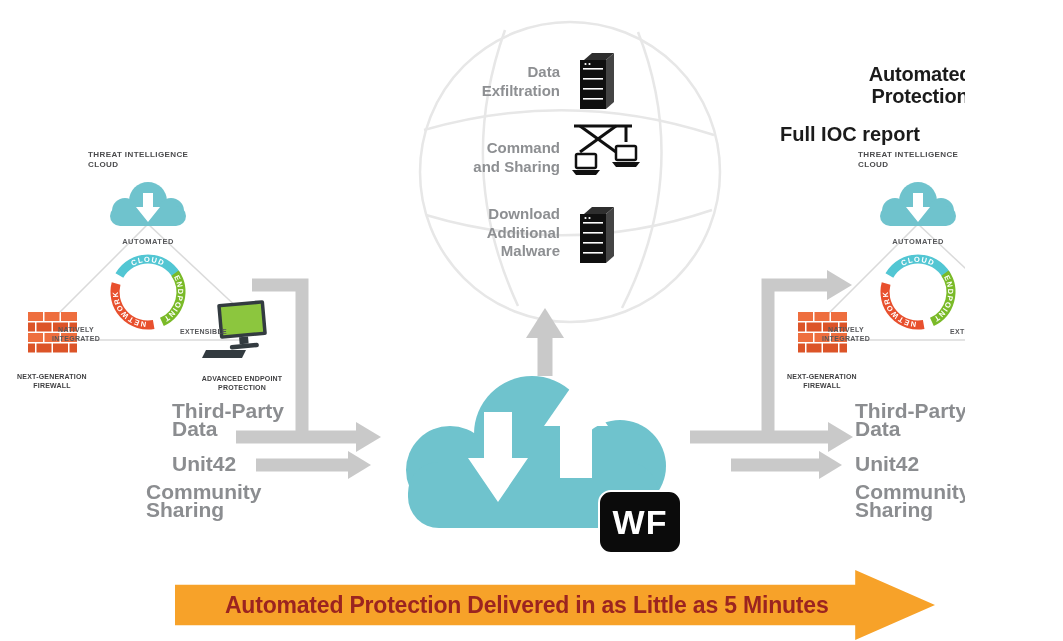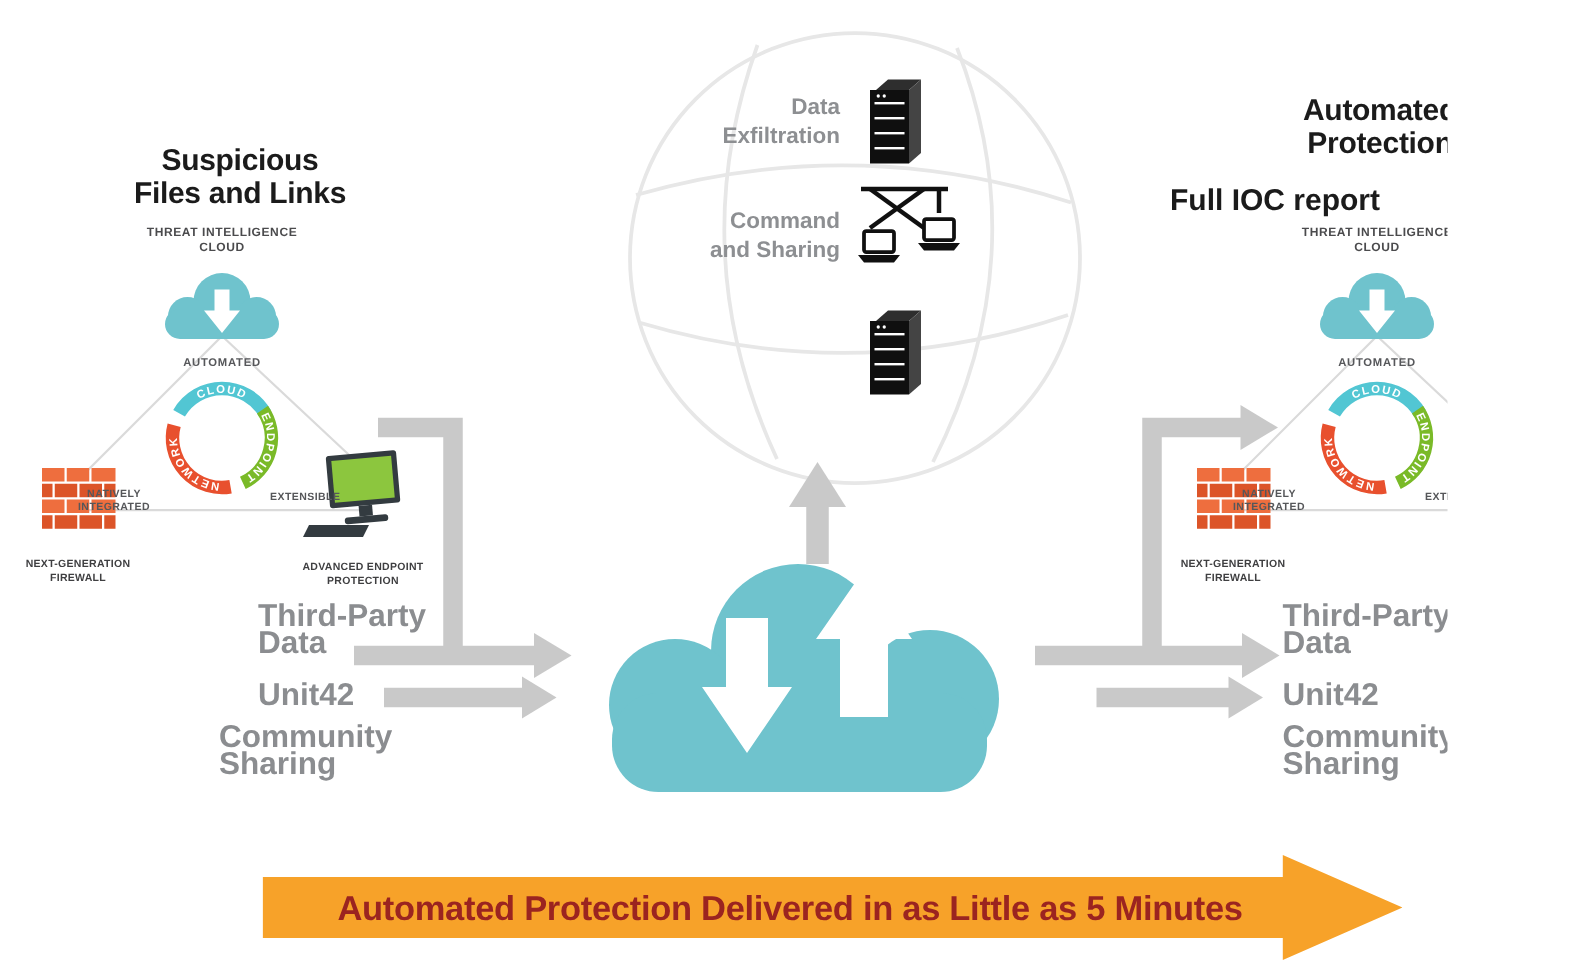"Suspicious" div.panel-title { html: <div>Suspicious Files and Links</div> -> none }
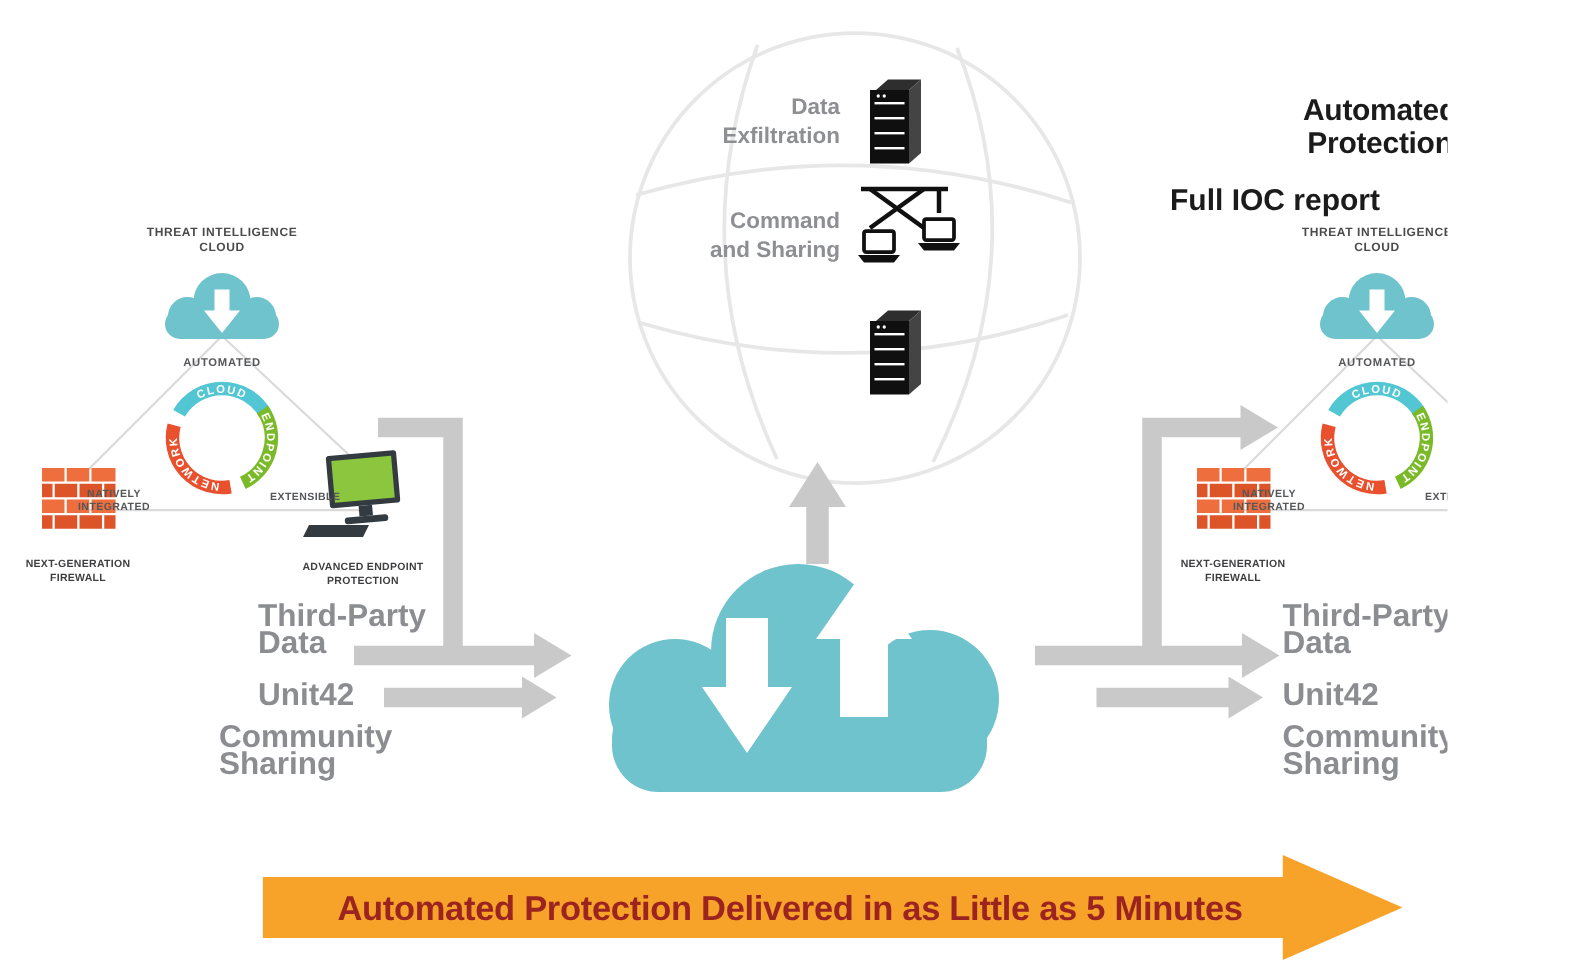"THREAT INTELLIGENCE" .tic-label { text-align: center -> none }
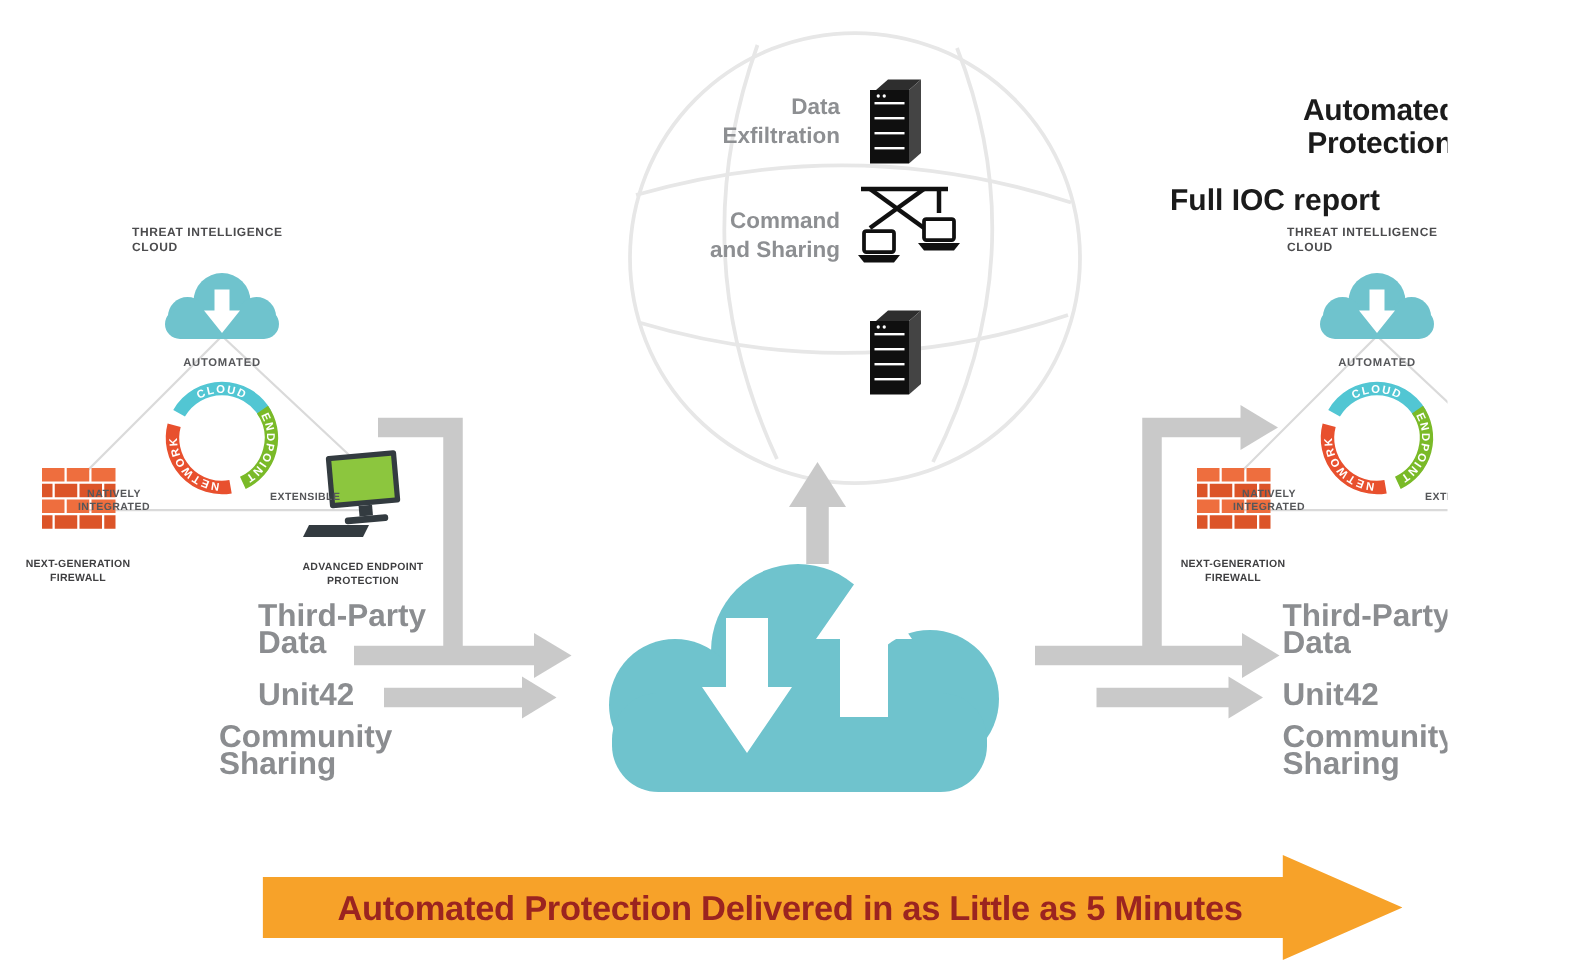"Download" div.threat-text { html: none -> <div>Download Additional Malware</div> }
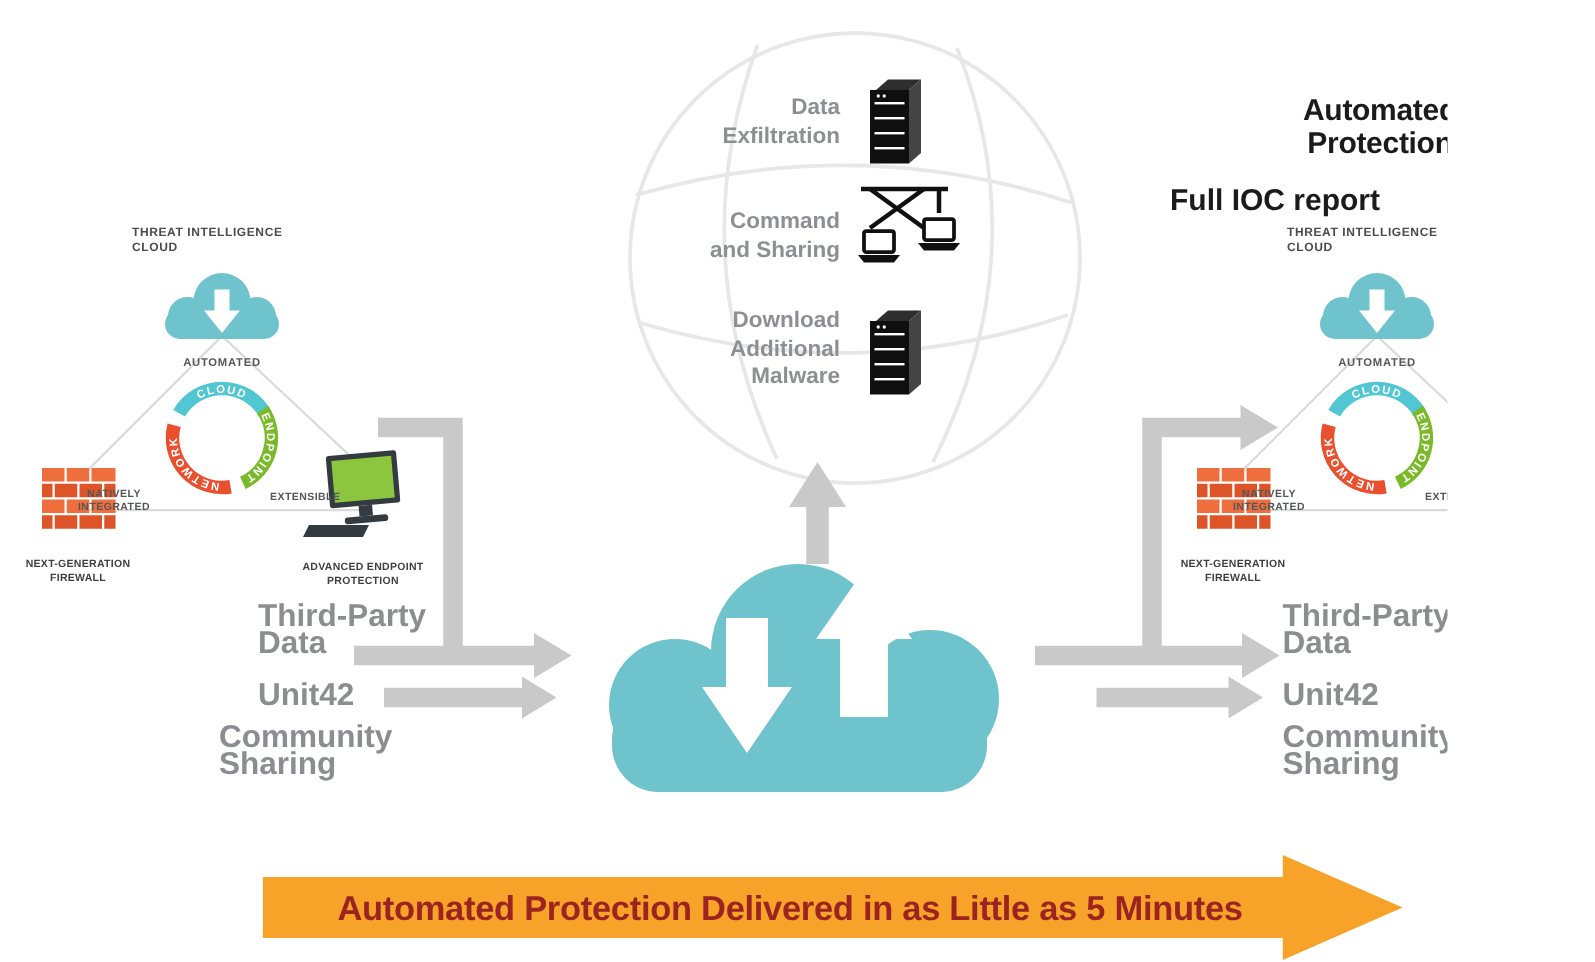"WF" div.wf-badge { html: none -> <div> <span>WF</span> </div> }
